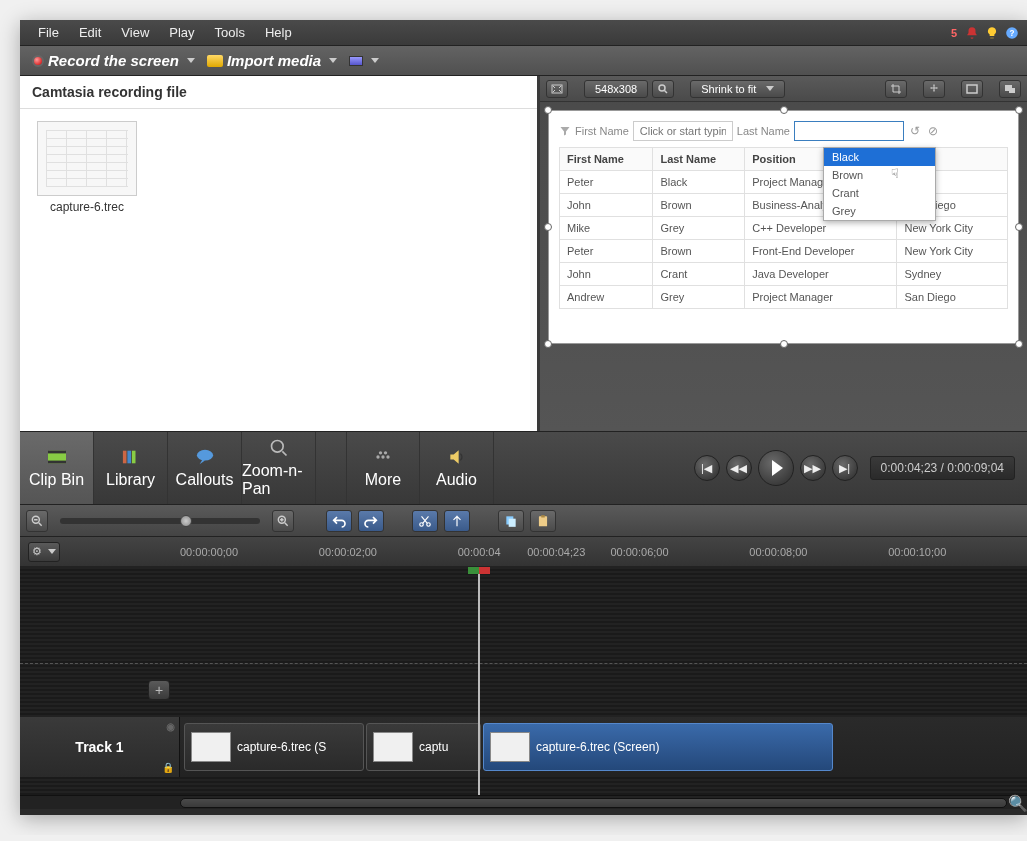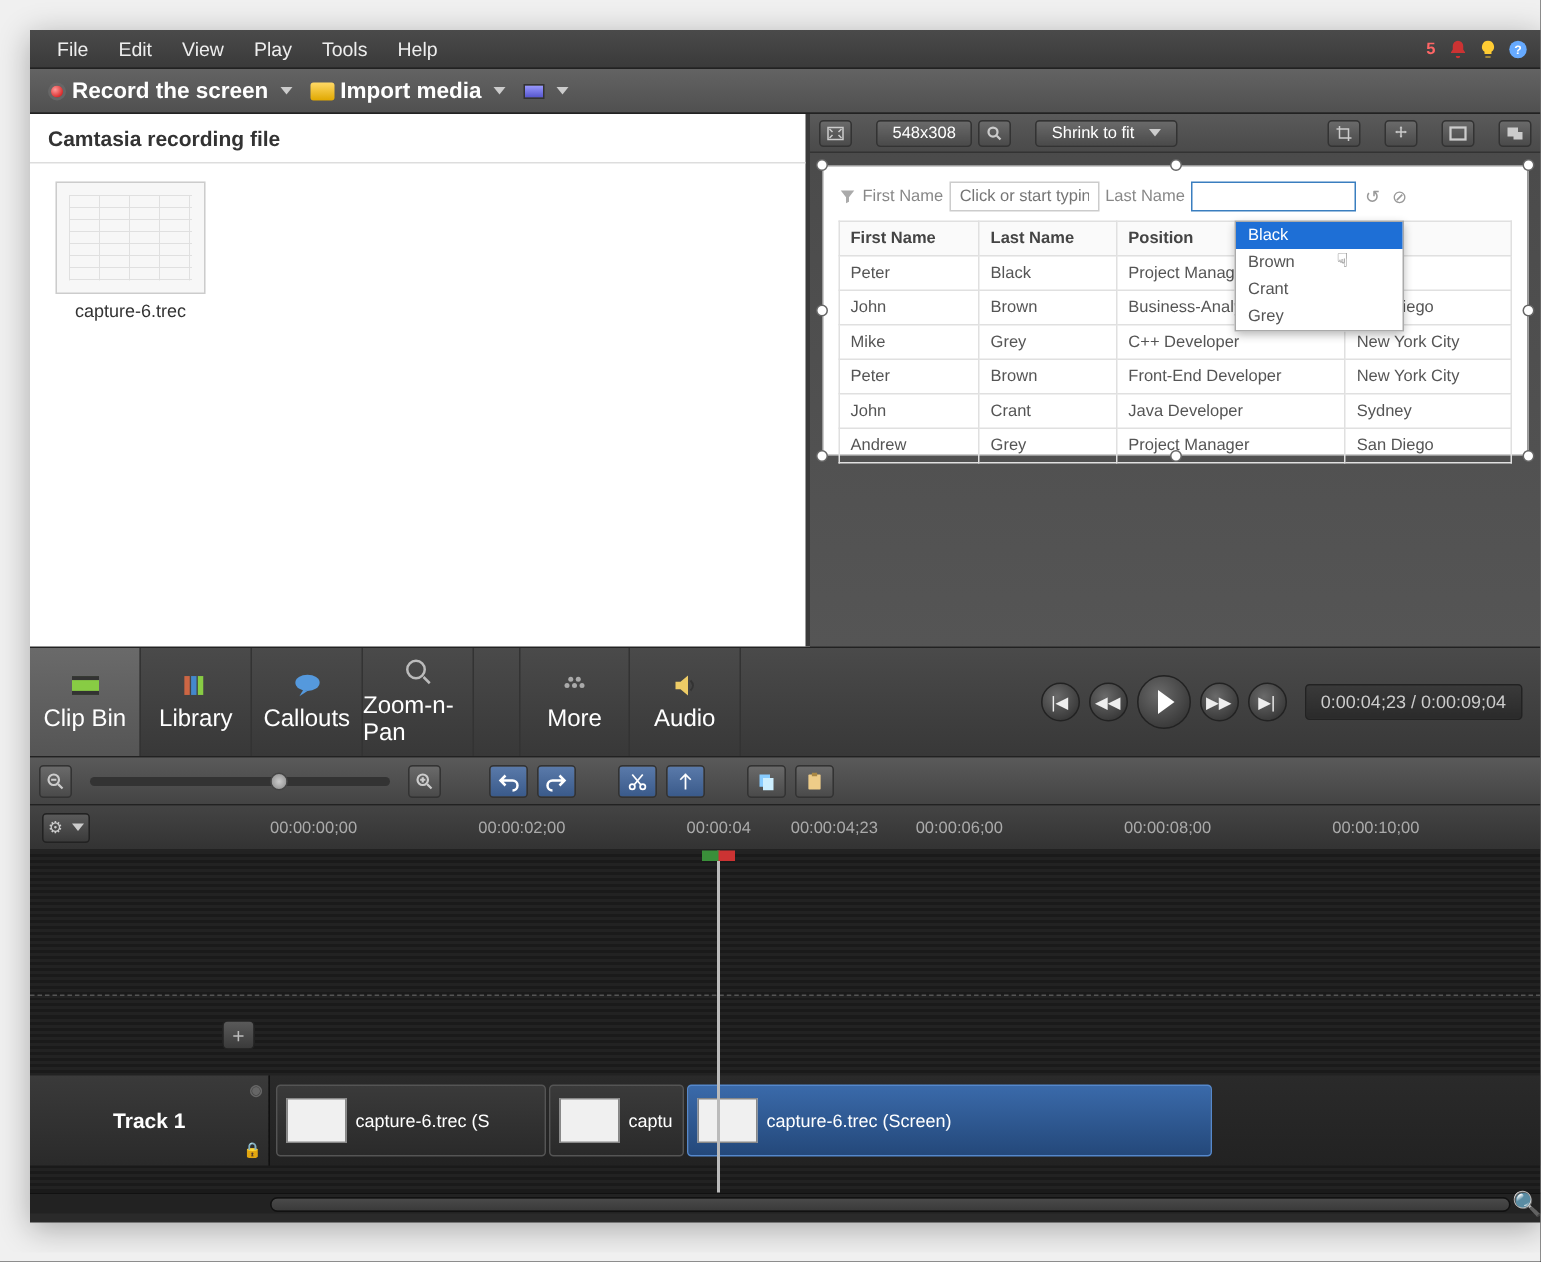"Record the screen" .toolbar .tb-btn { font-style: none -> italic }
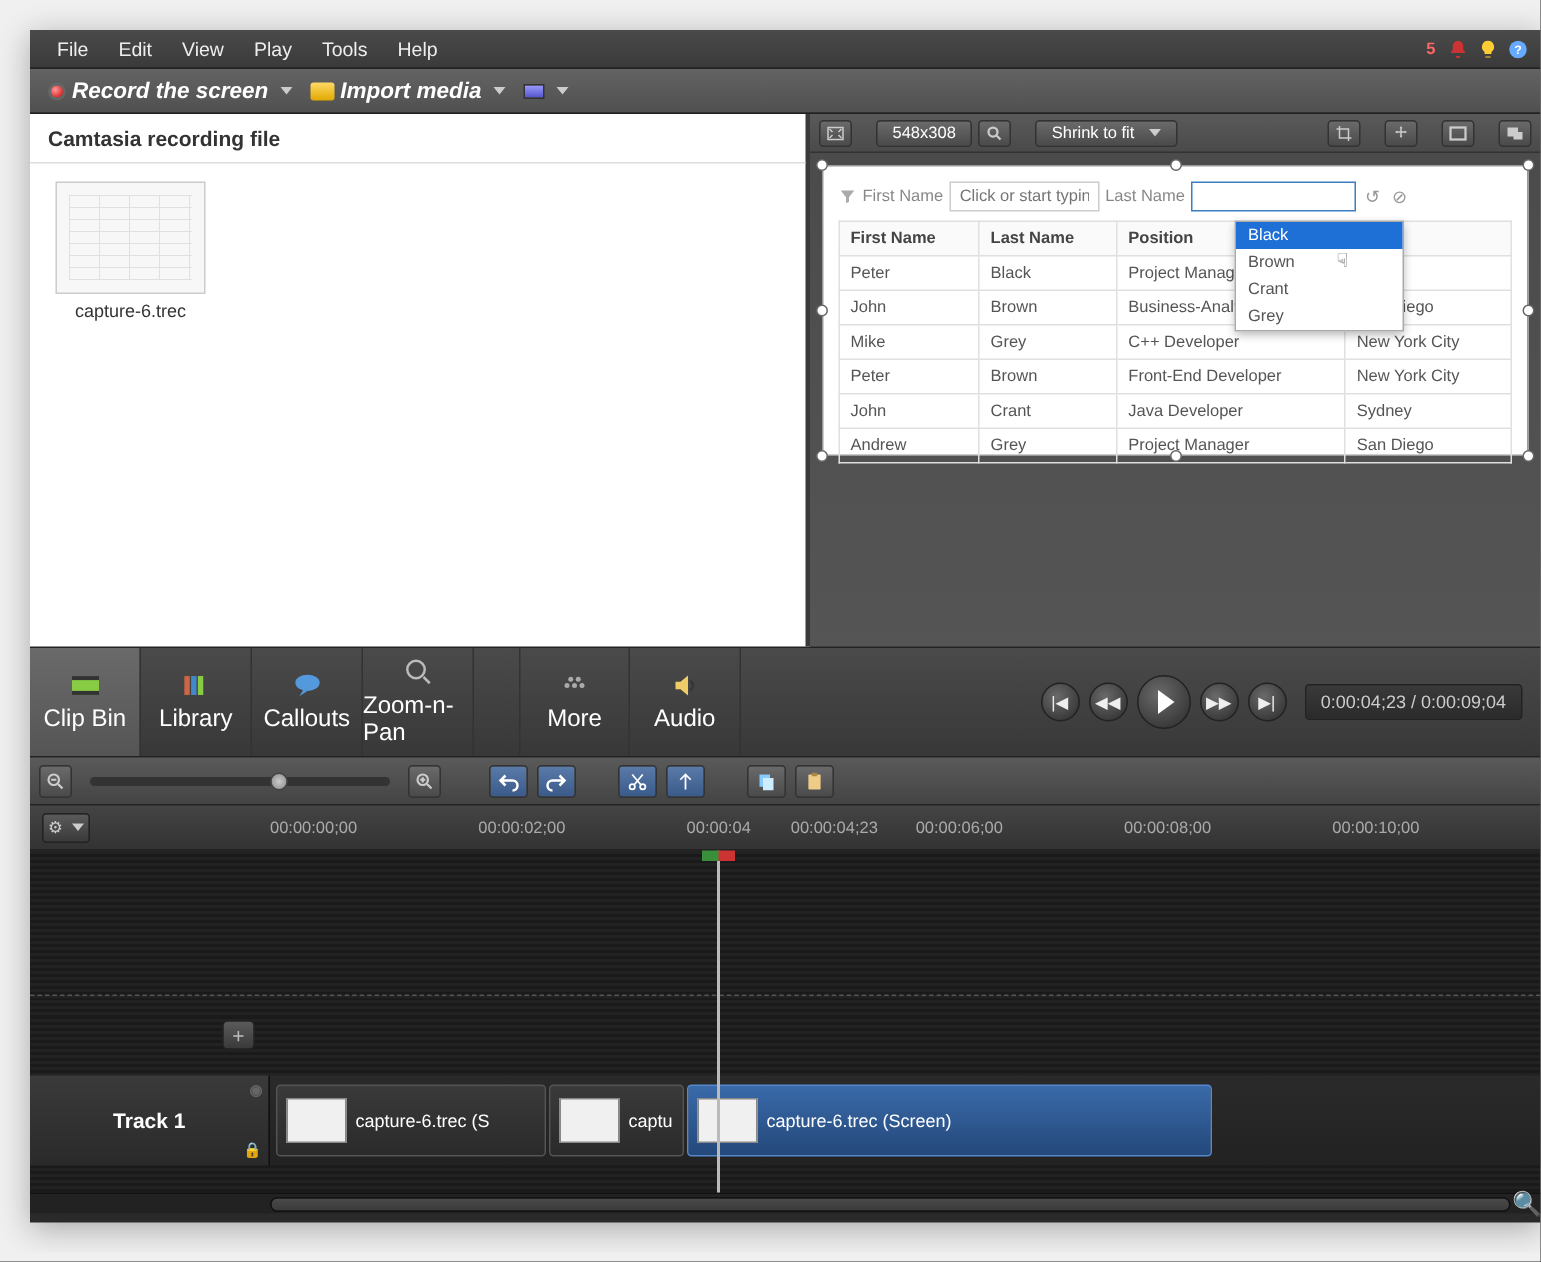"First Name" .canvas { height: 194px -> 234px }
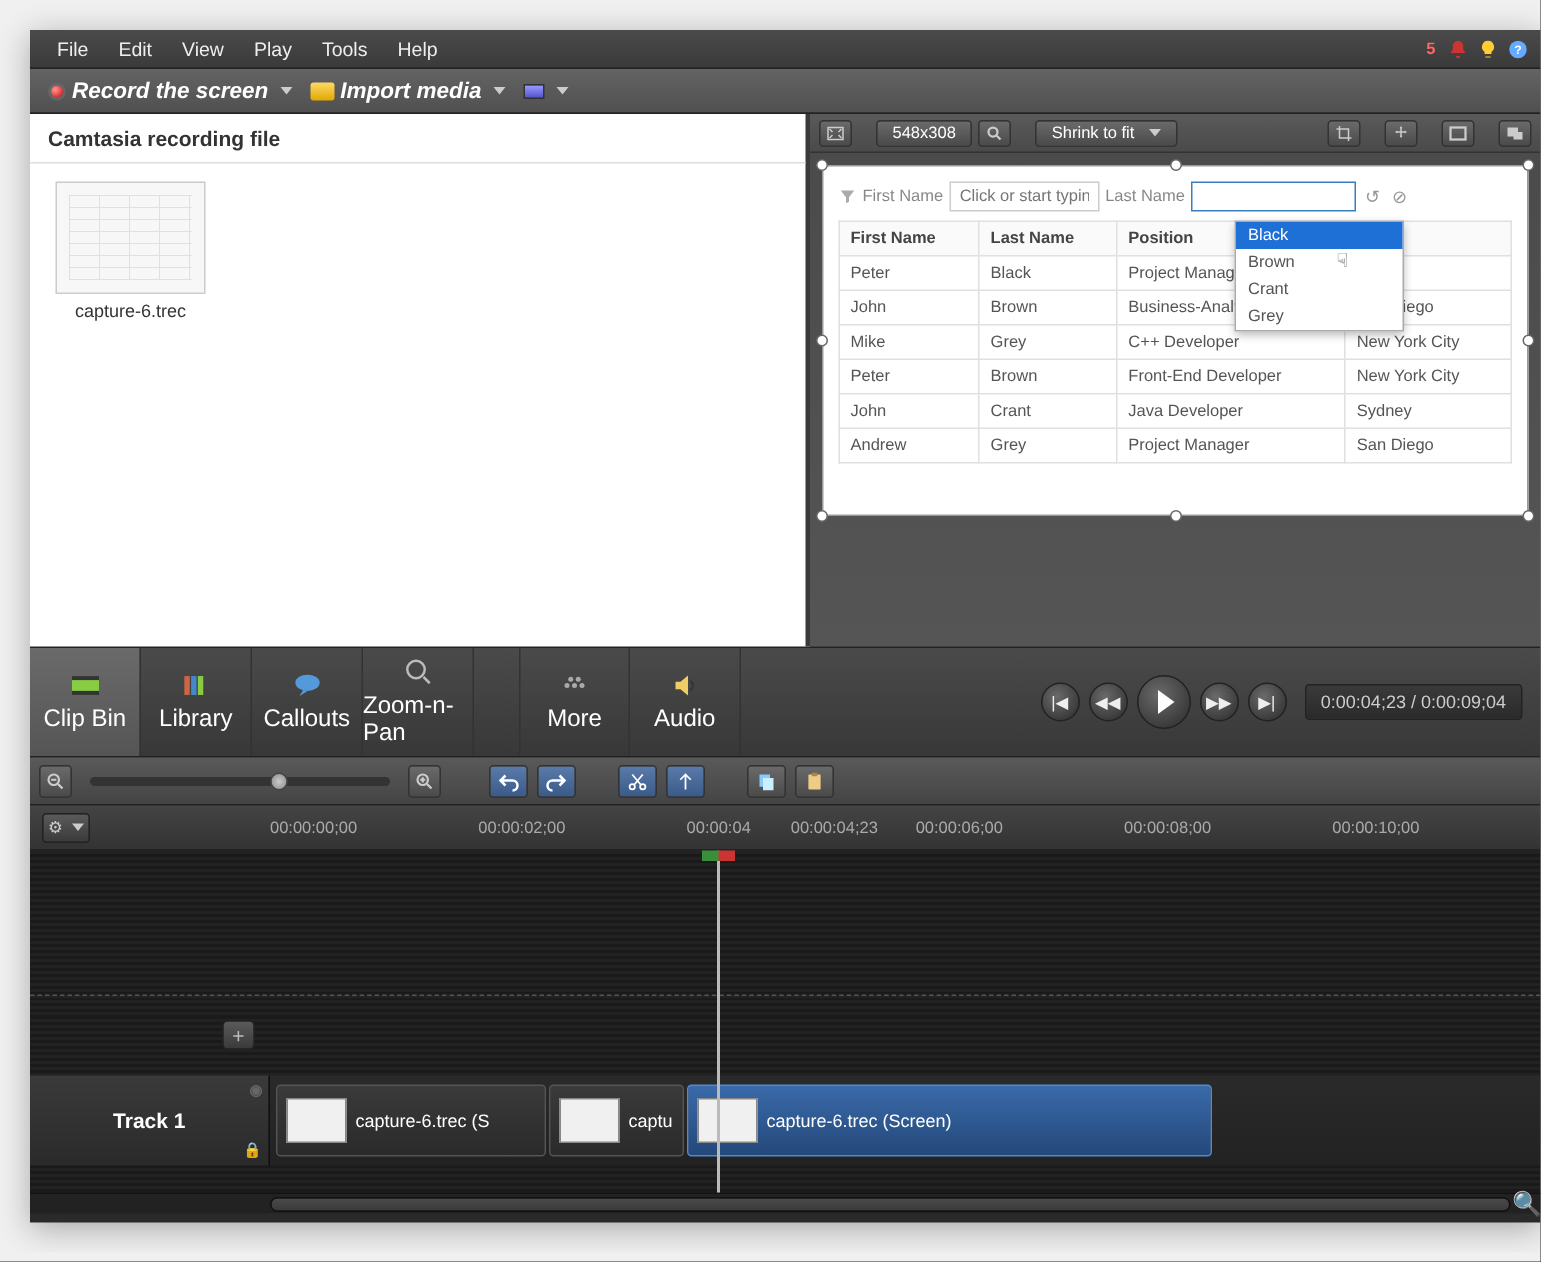"captu" div.clip { width: 90px -> 115px }
